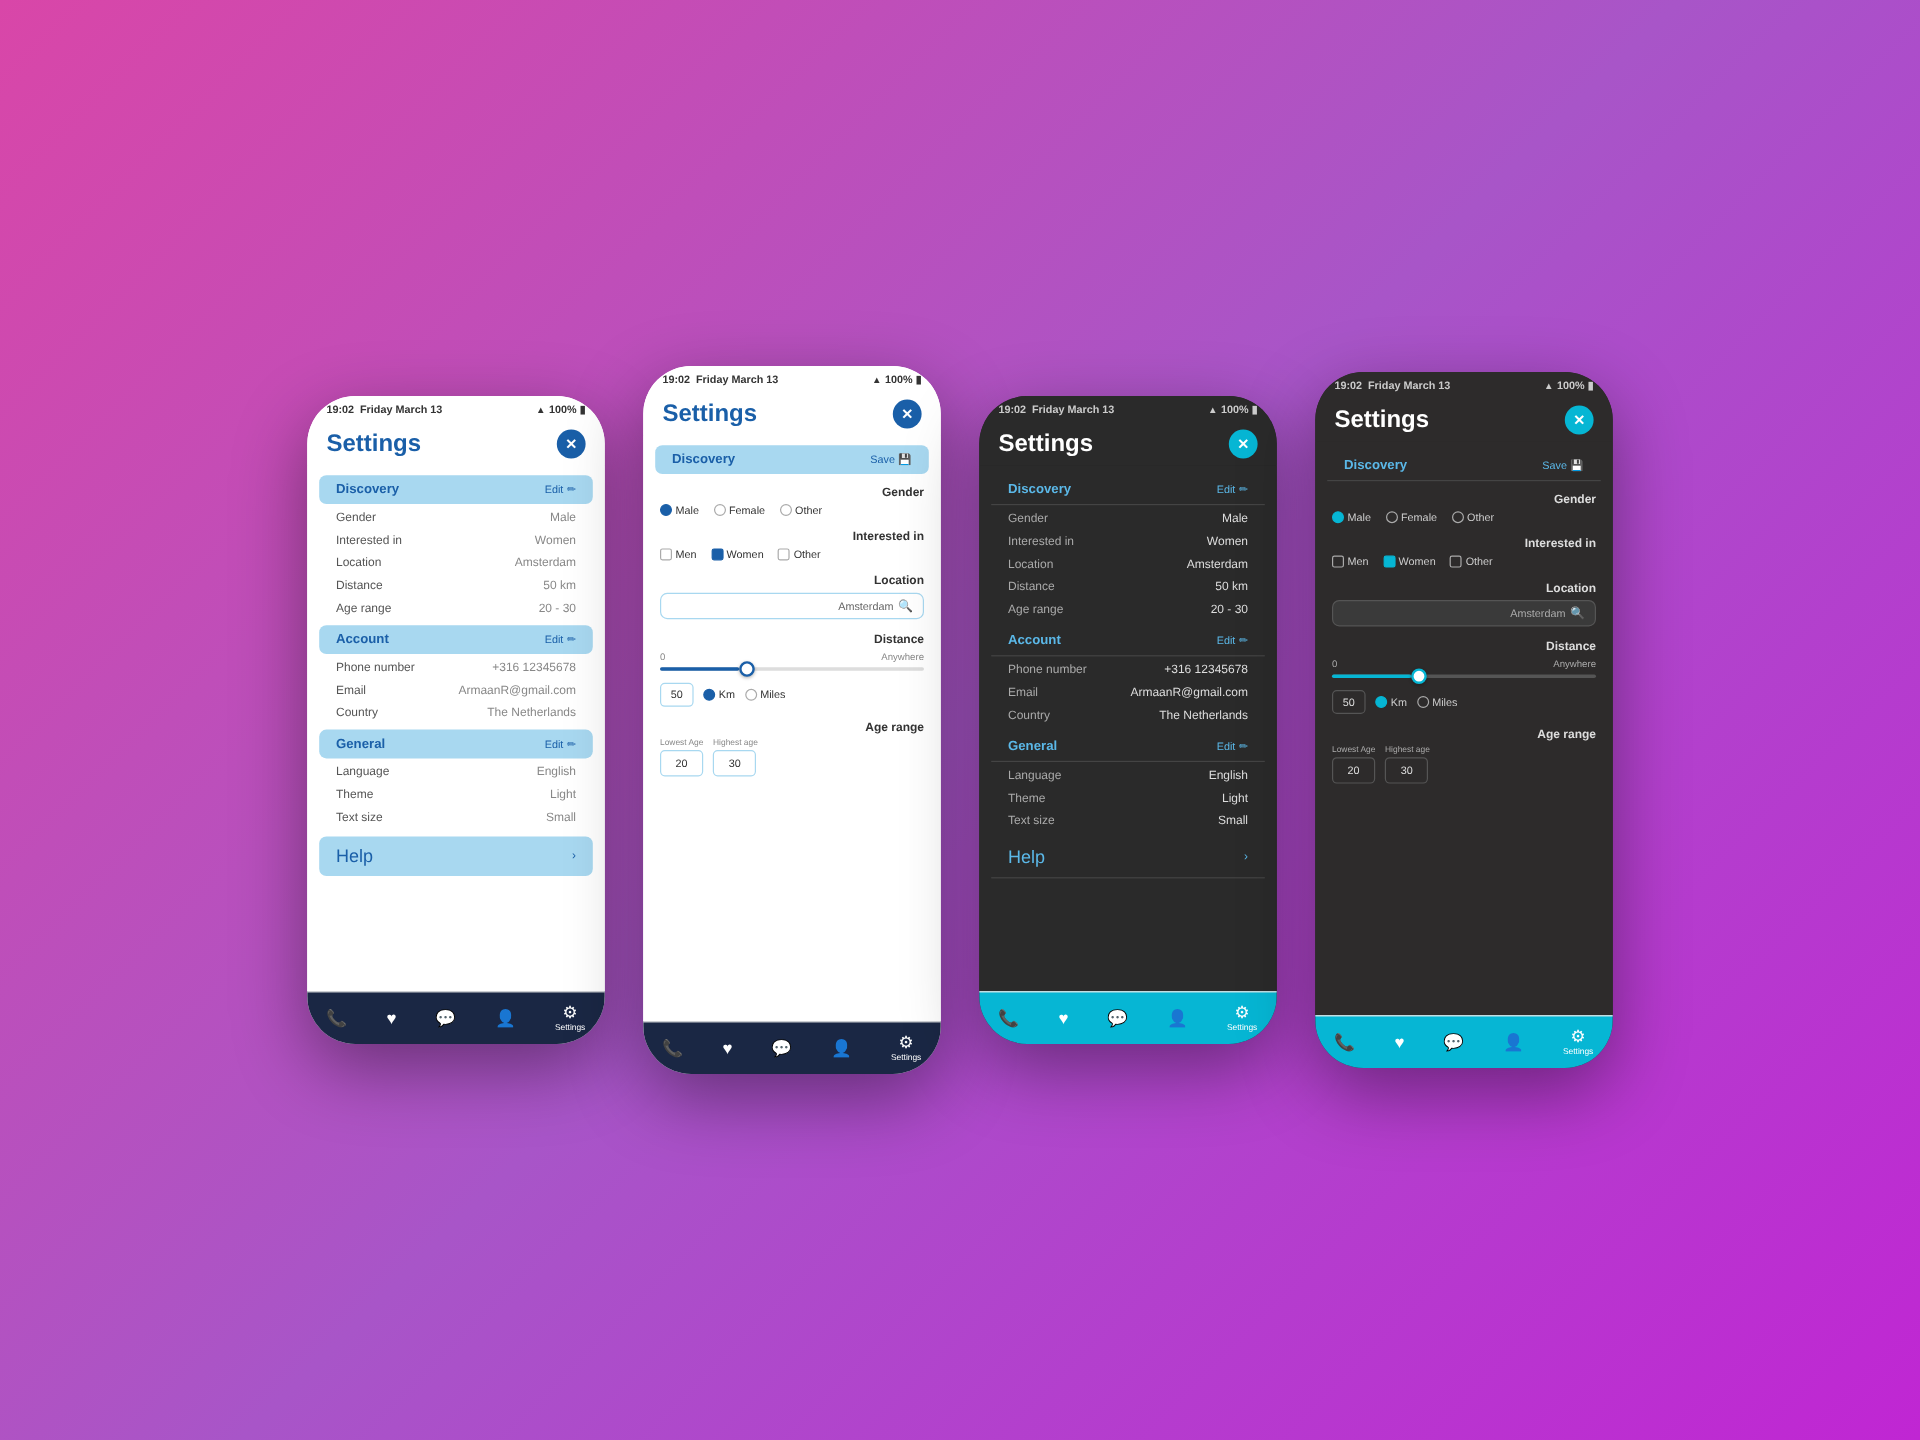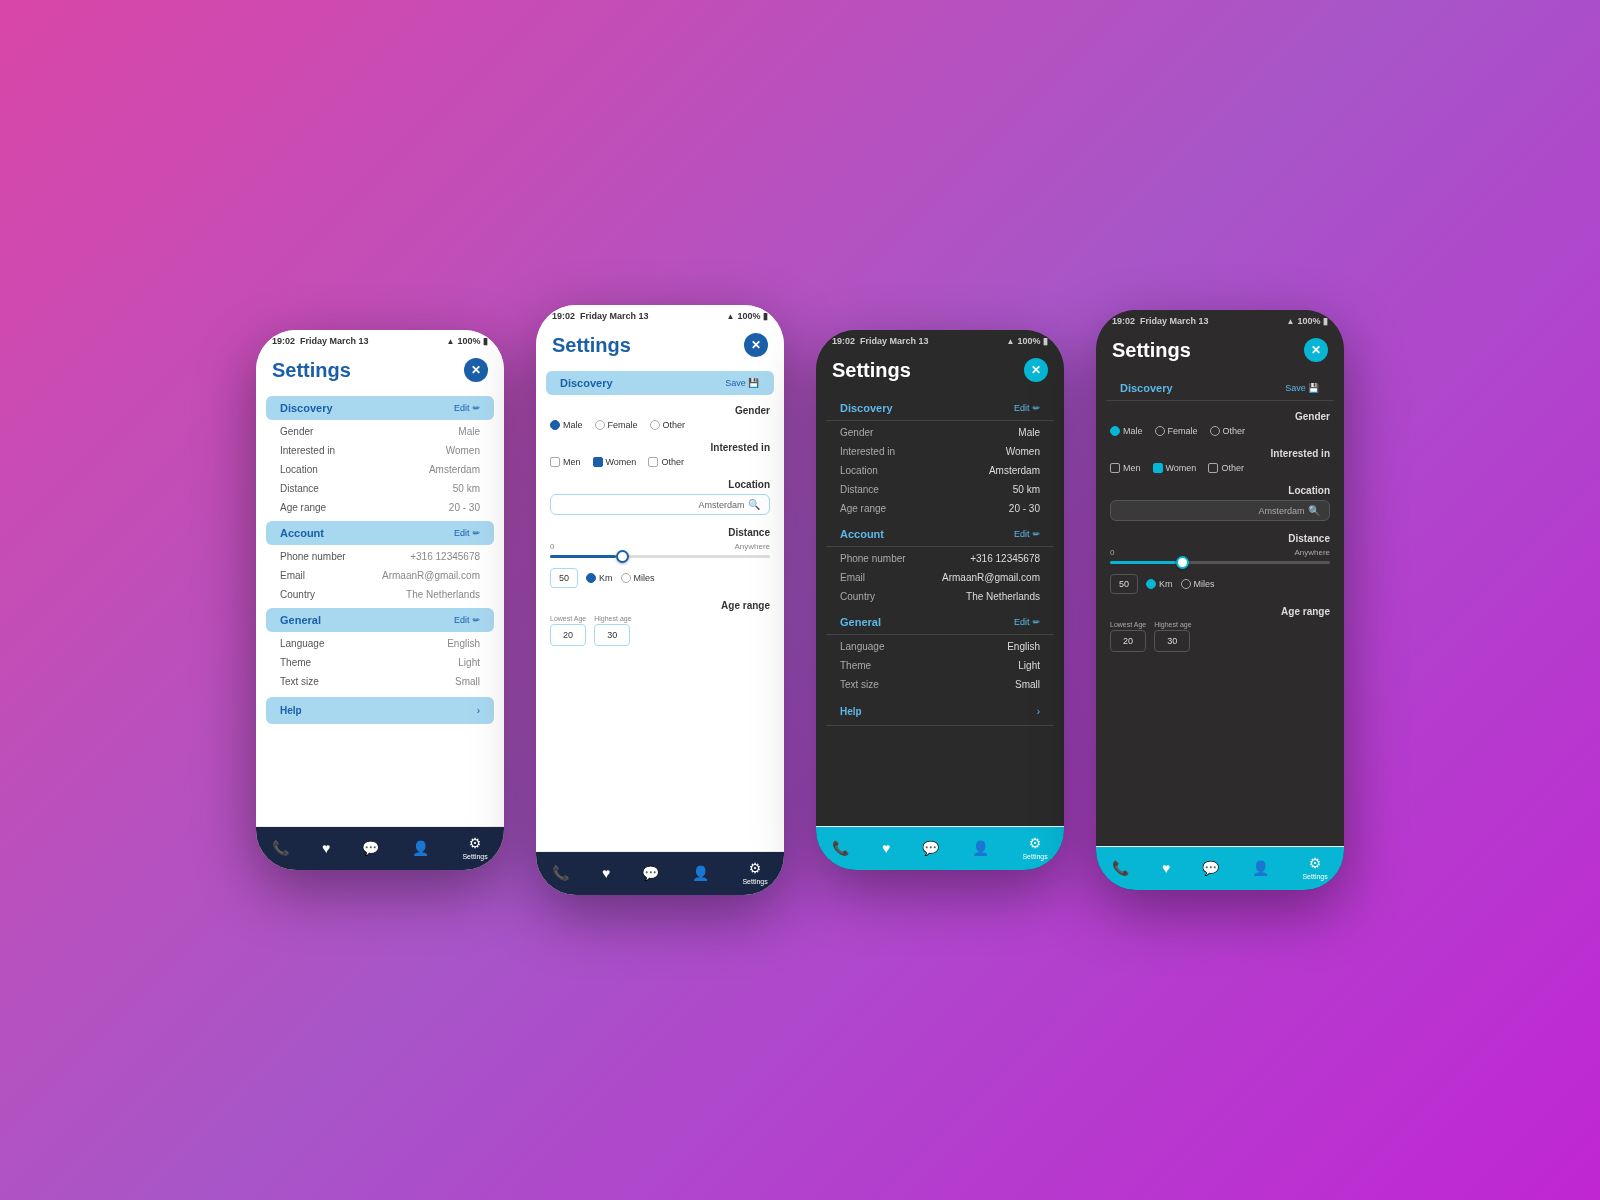"Help" .help-text { font-size: 10px -> 15px; font-weight: 700 -> 400 }
